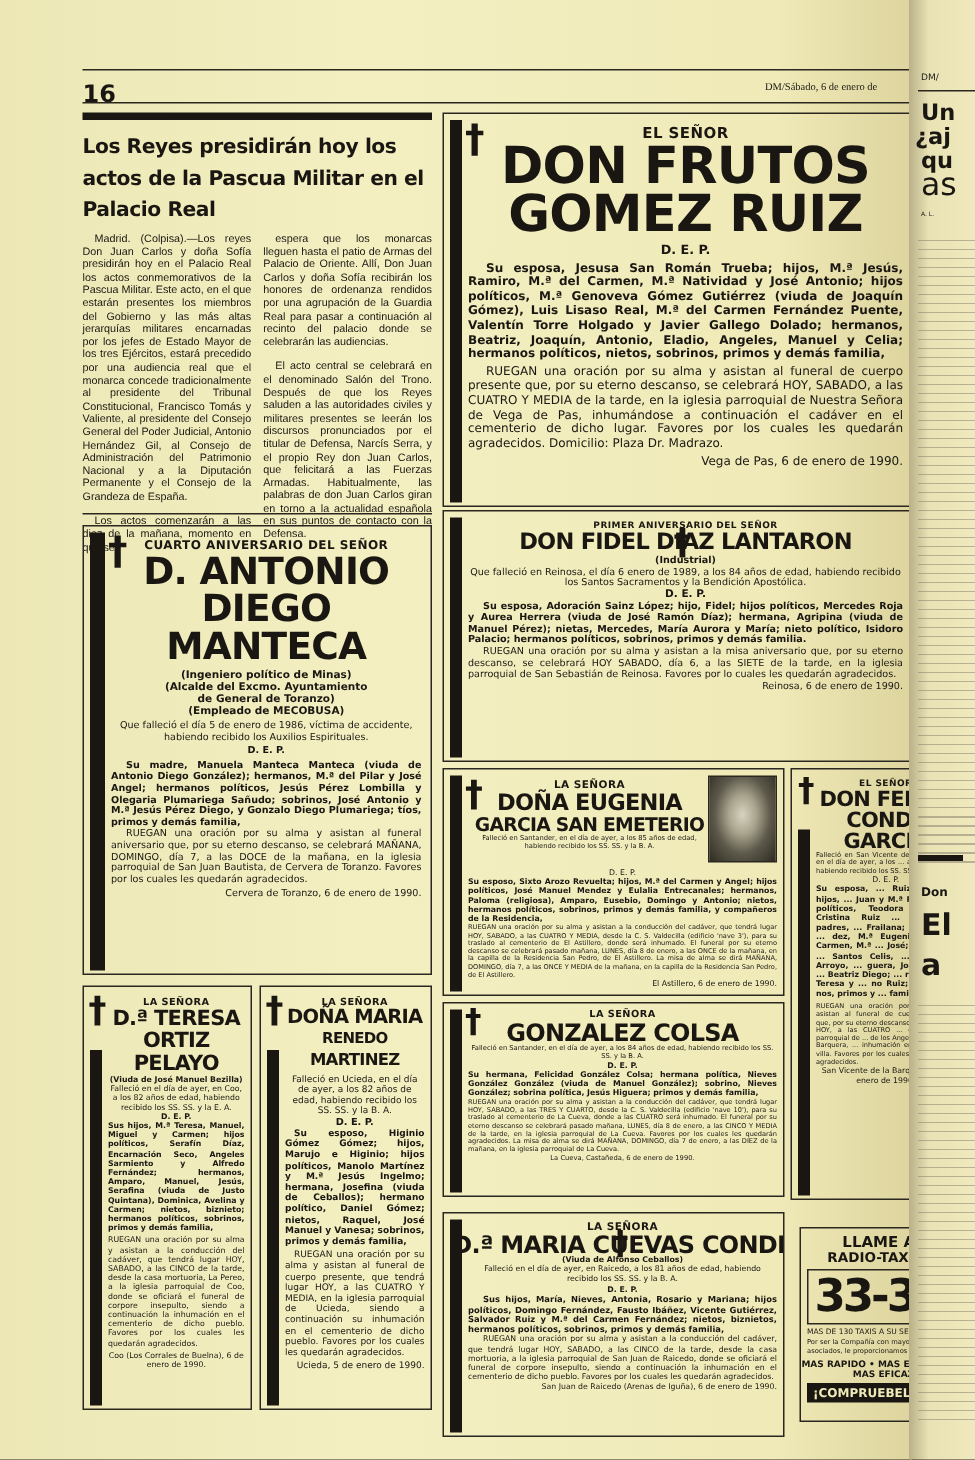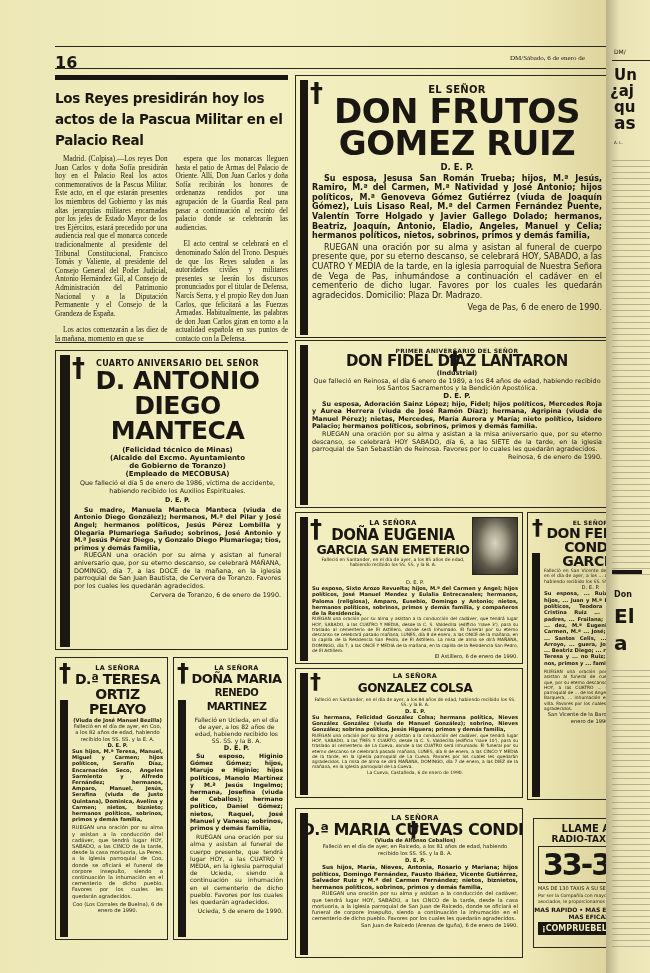"as" div.np { font-size: 17px -> 21px; font-weight: bold -> normal }
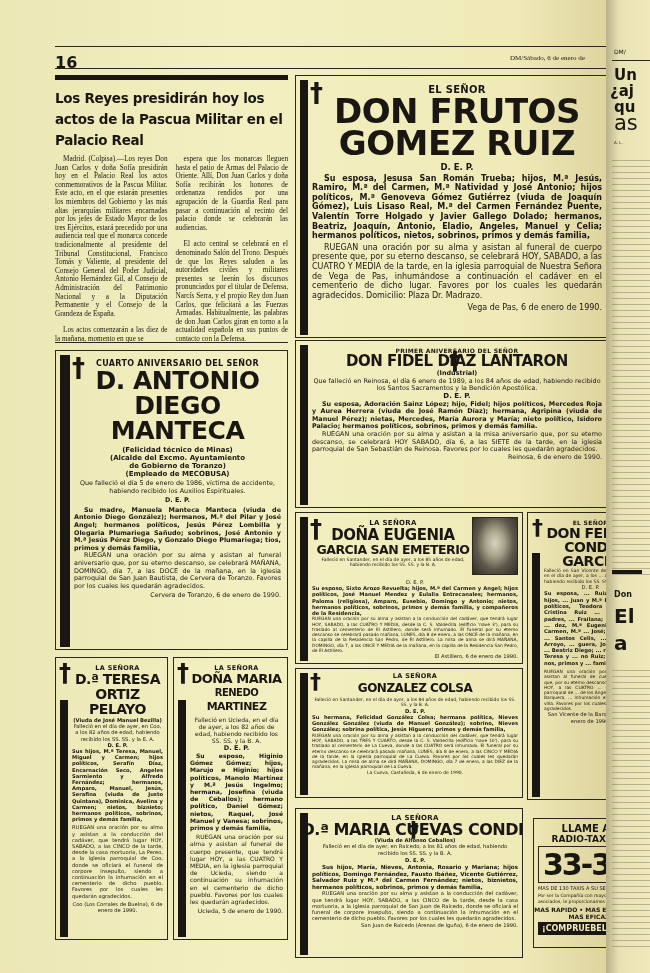"Madrid. (Colpisa).—Los reyes Don Juan" .cols p { font-family: Liberation Serif, serif -> Liberation Sans, sans-serif }
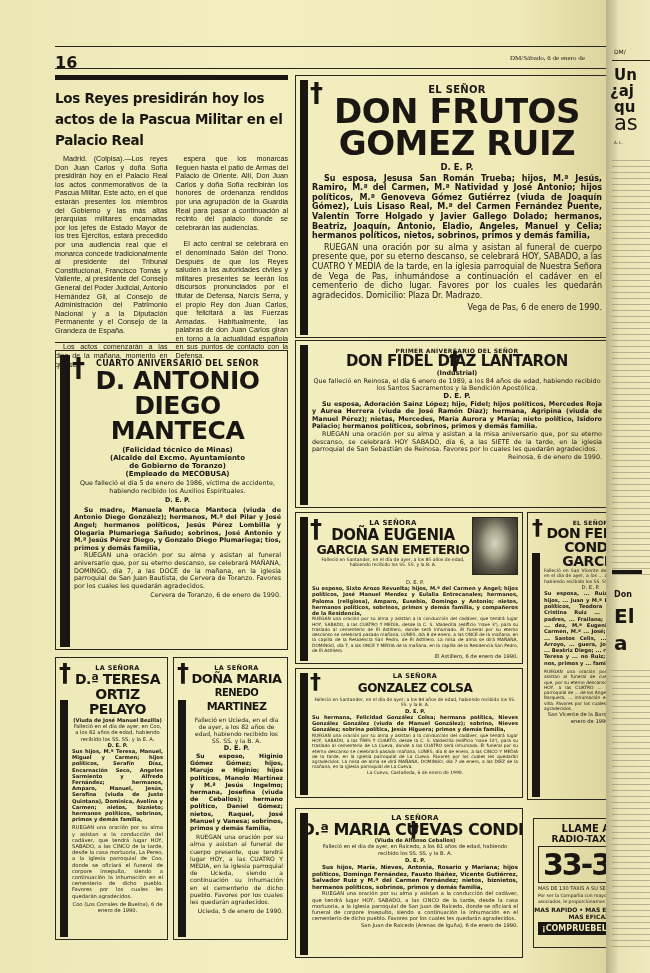"(Felicidad técnico de Minas)" div.ctr { text: Felicidad técnico -> Ingeniero político }
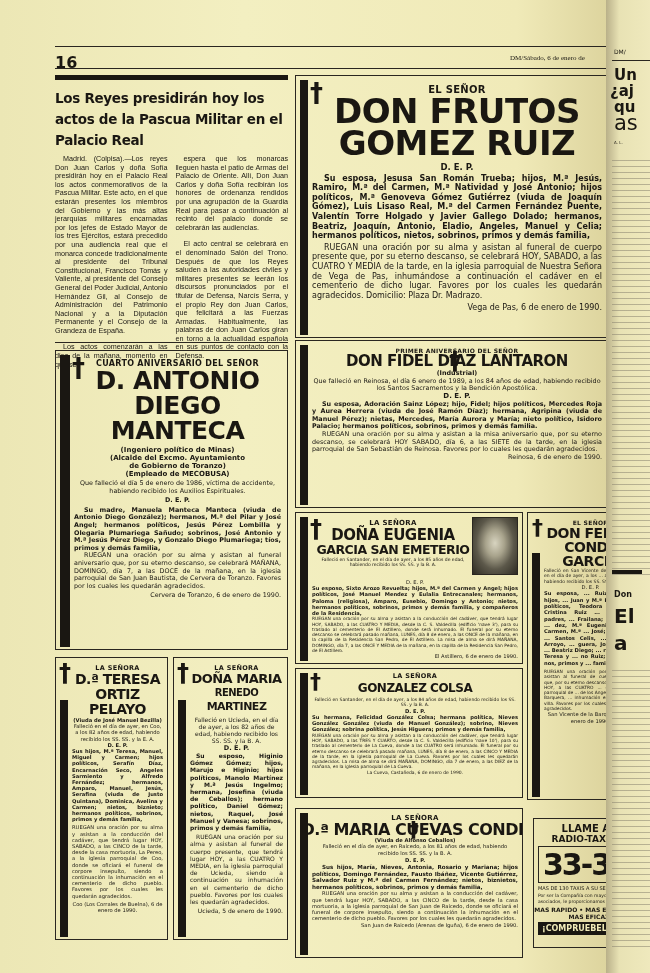"de Gobierno de Toranzo)" div.ctr { text: Gobierno -> General }
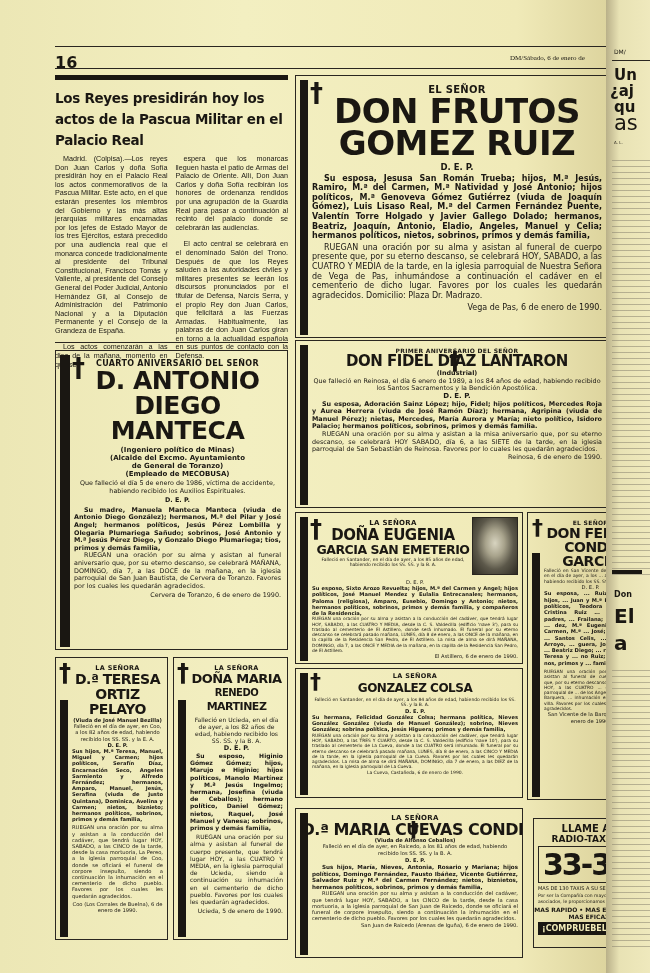"GONZALEZ COLSA" div.ctr { font-size: 12px -> 16px }
